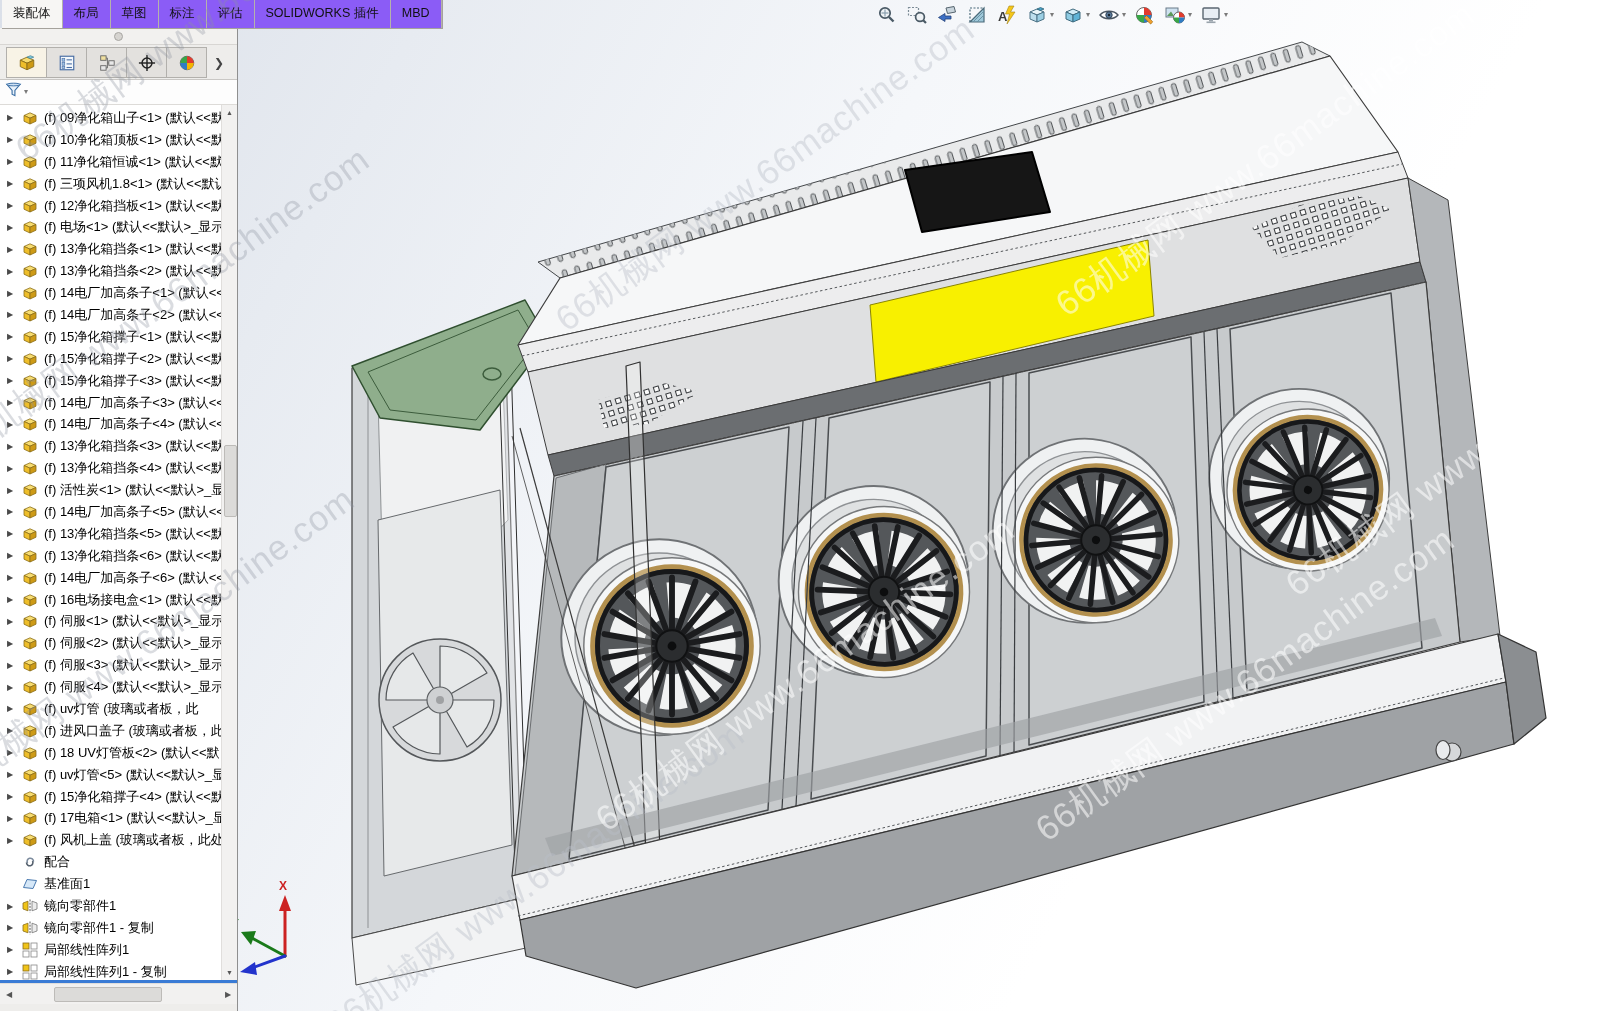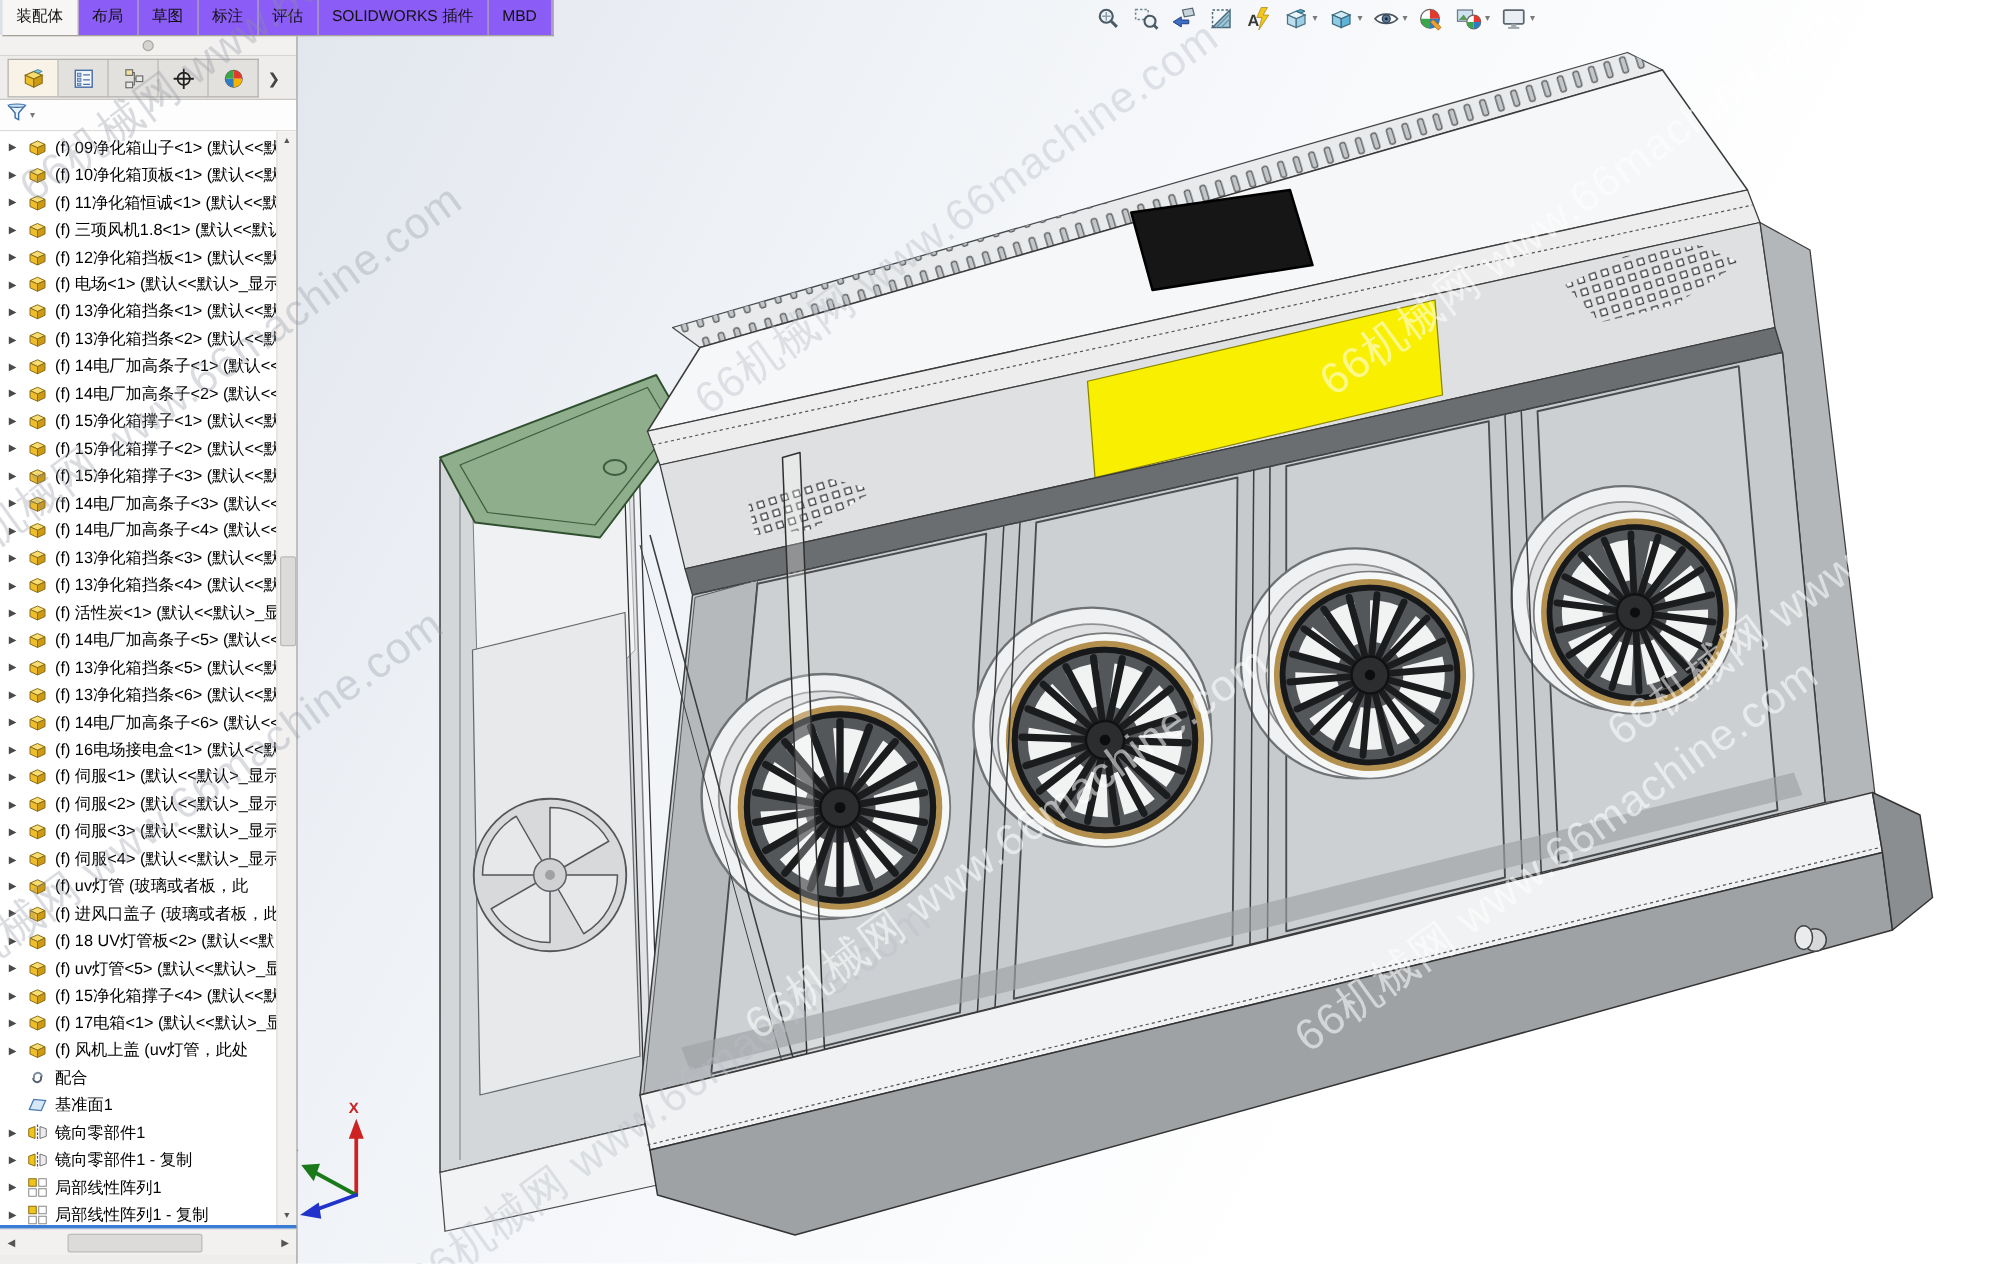"(f) 风机上盖 (uv灯管，此处" span.tlabel { text: uv灯管 -> 玻璃或者板 }
